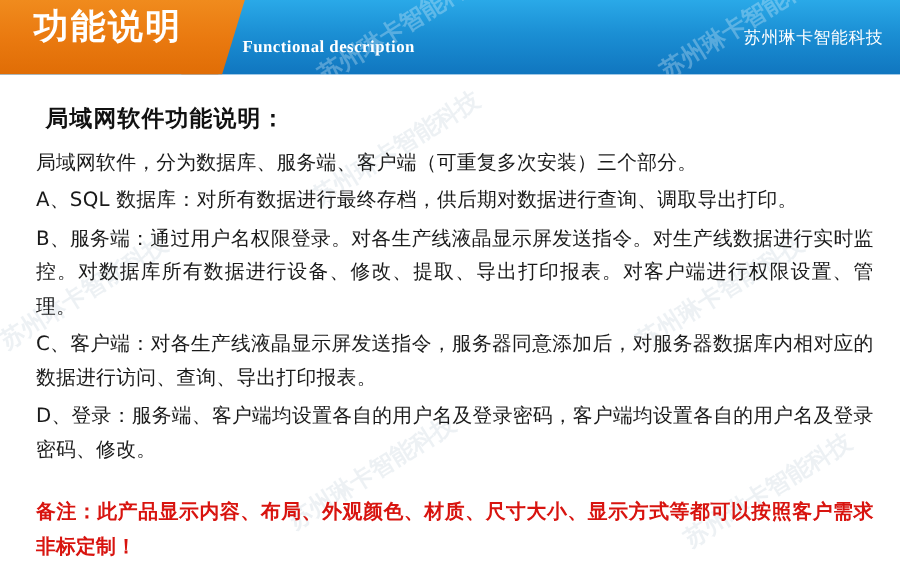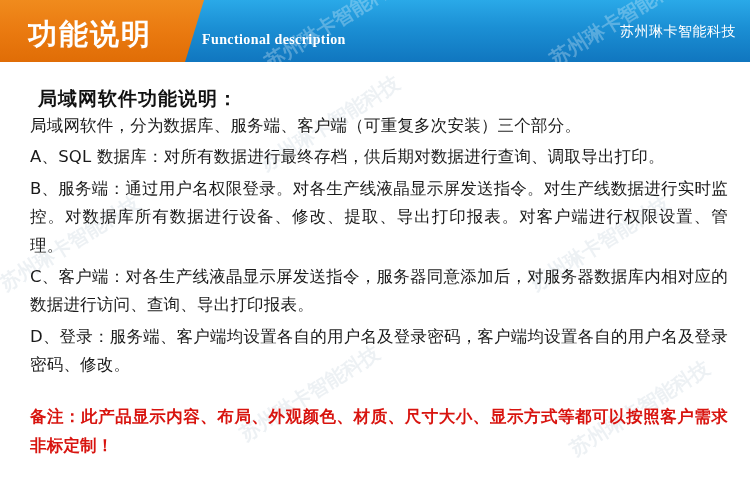"功能说明" .header-title-cn { top: 15px -> 3px }
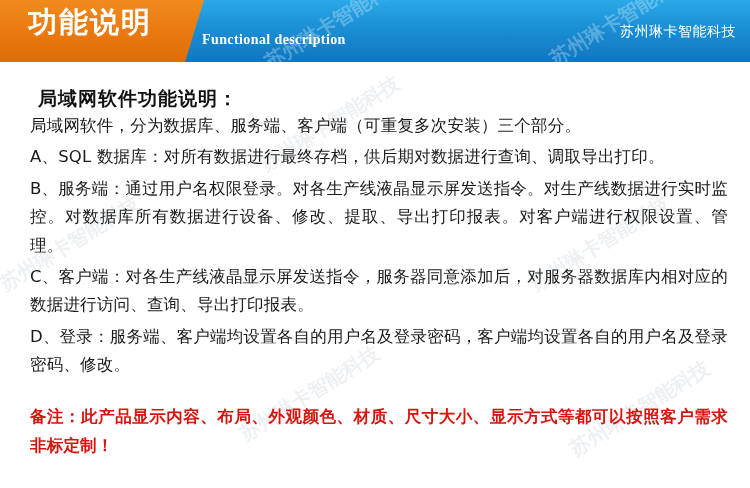"局域网软件功能说明：" .doc-title { margin: 4px 0 0 8px -> 4px 0 10px 8px }
